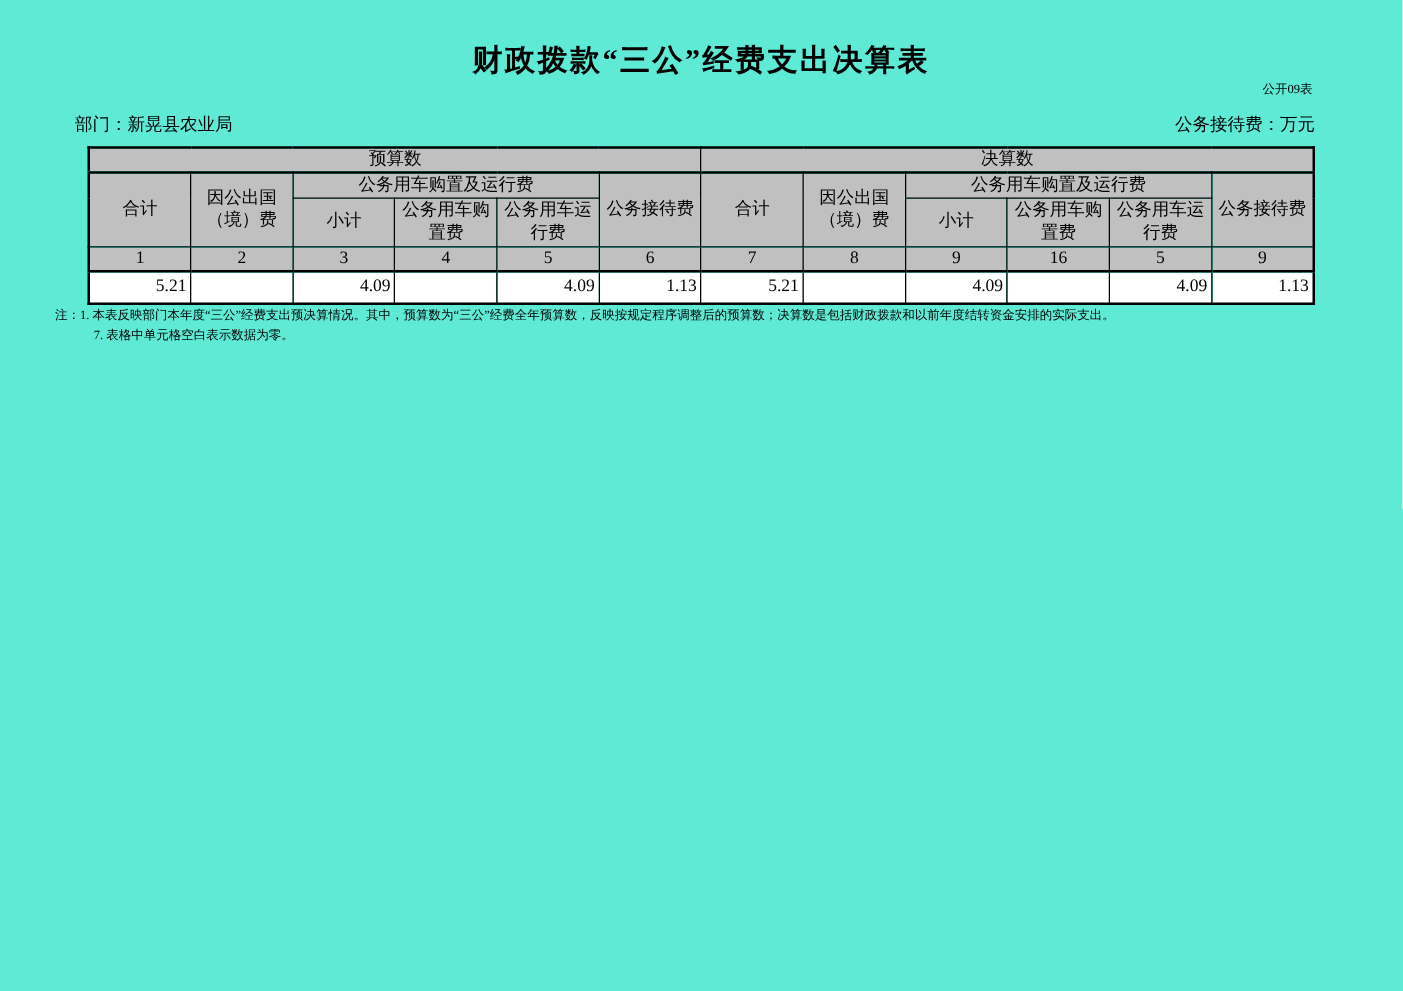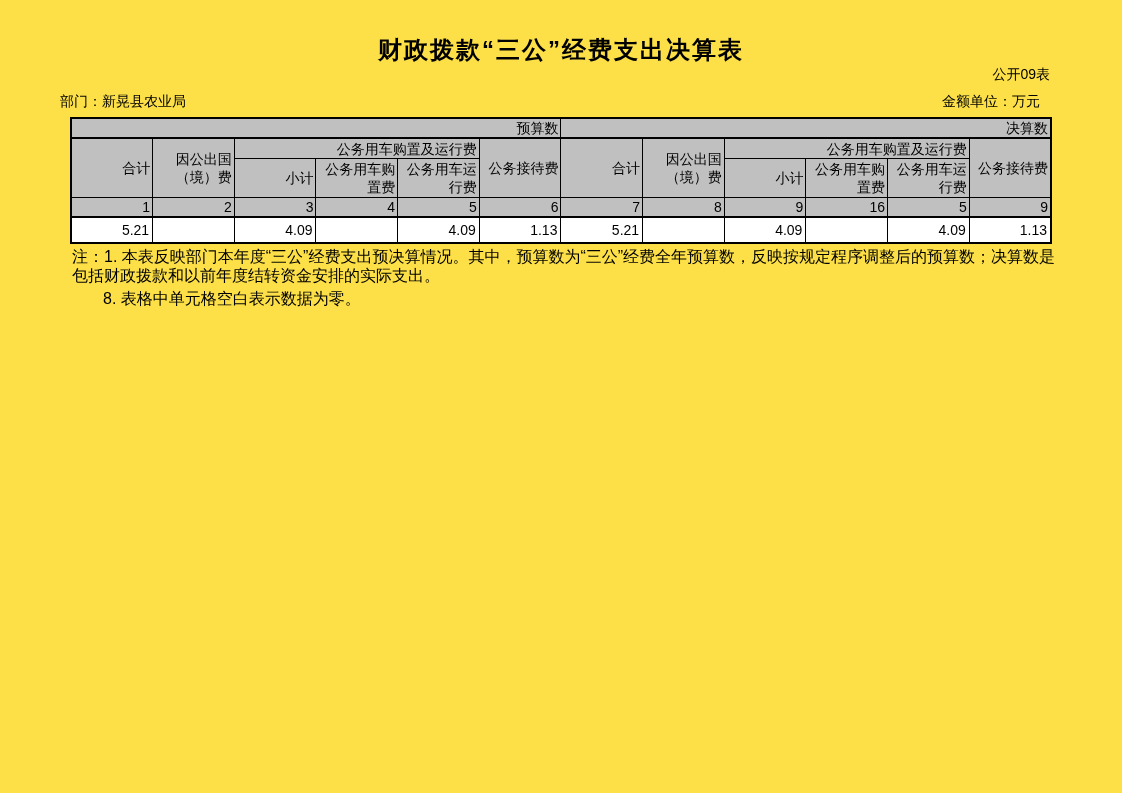"财政拨款“三公”经费支出决算表" .page { background: #fde047 -> #5eead4; font-family: Liberation Sans, sans-serif -> Liberation Serif, serif }
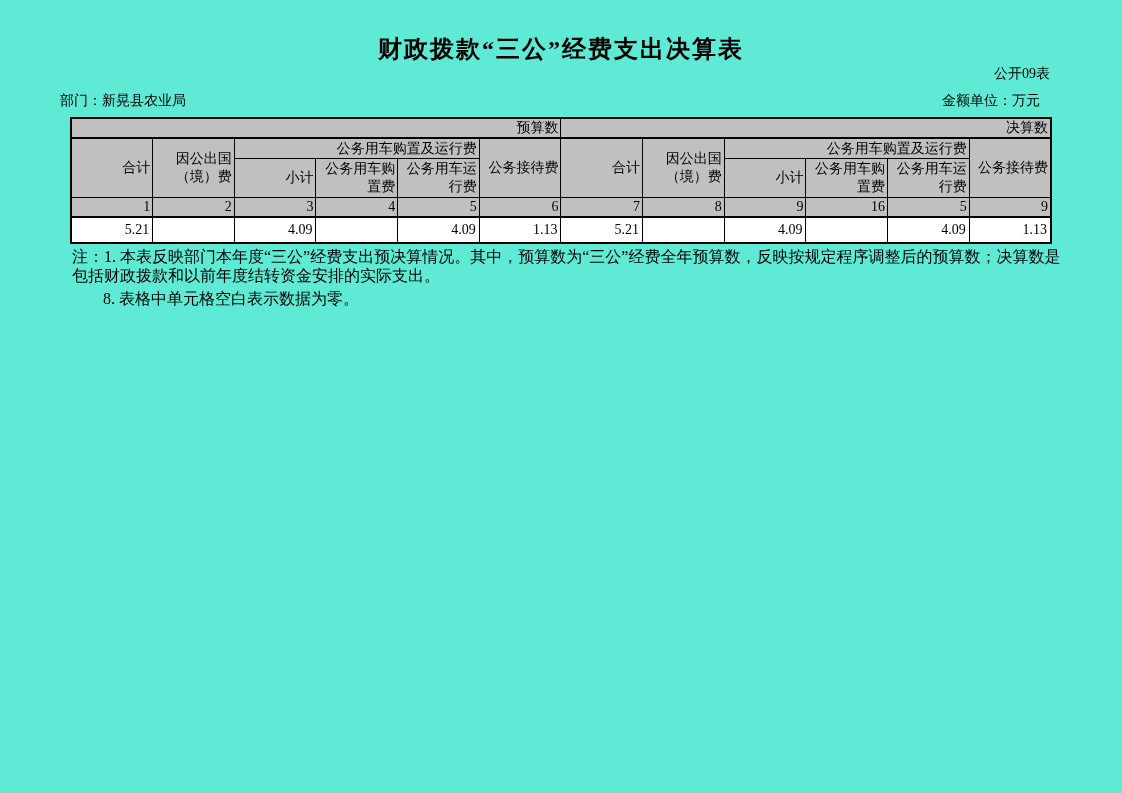"公开09表" .form-code { font-size: 14px -> 10px }
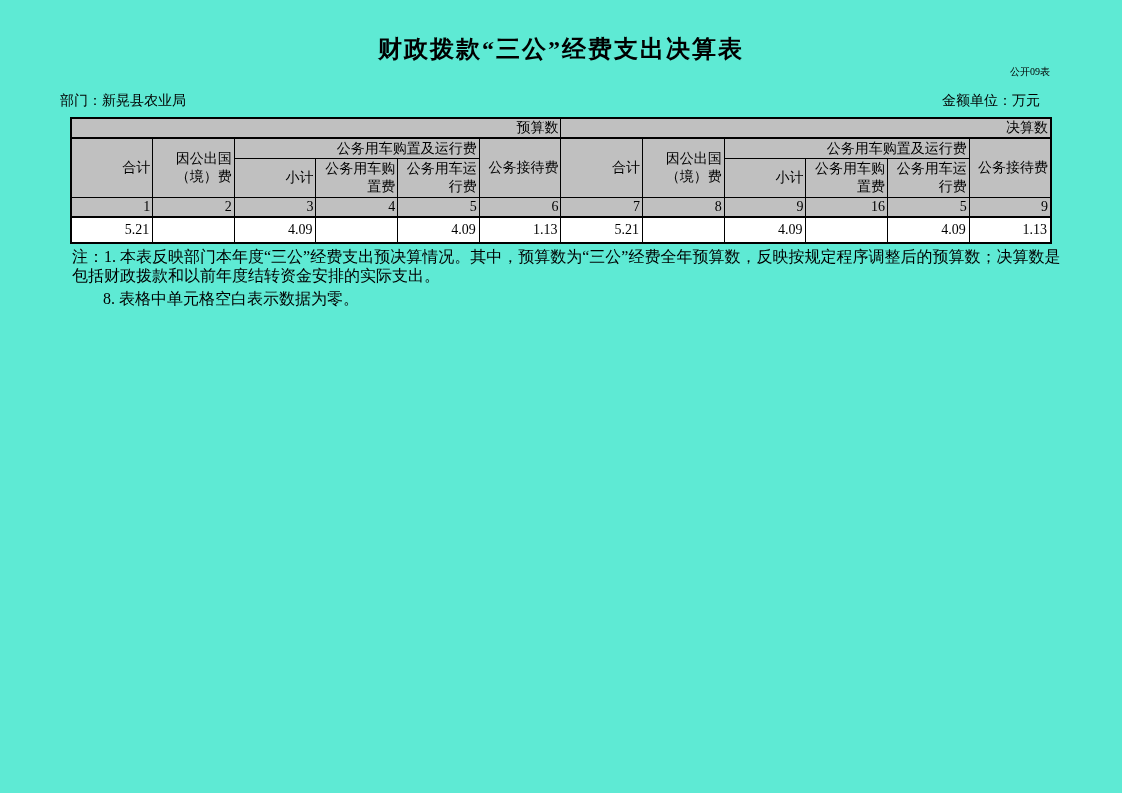"部门：新晃县农业局" .meta-row { right: 82px -> 70px }
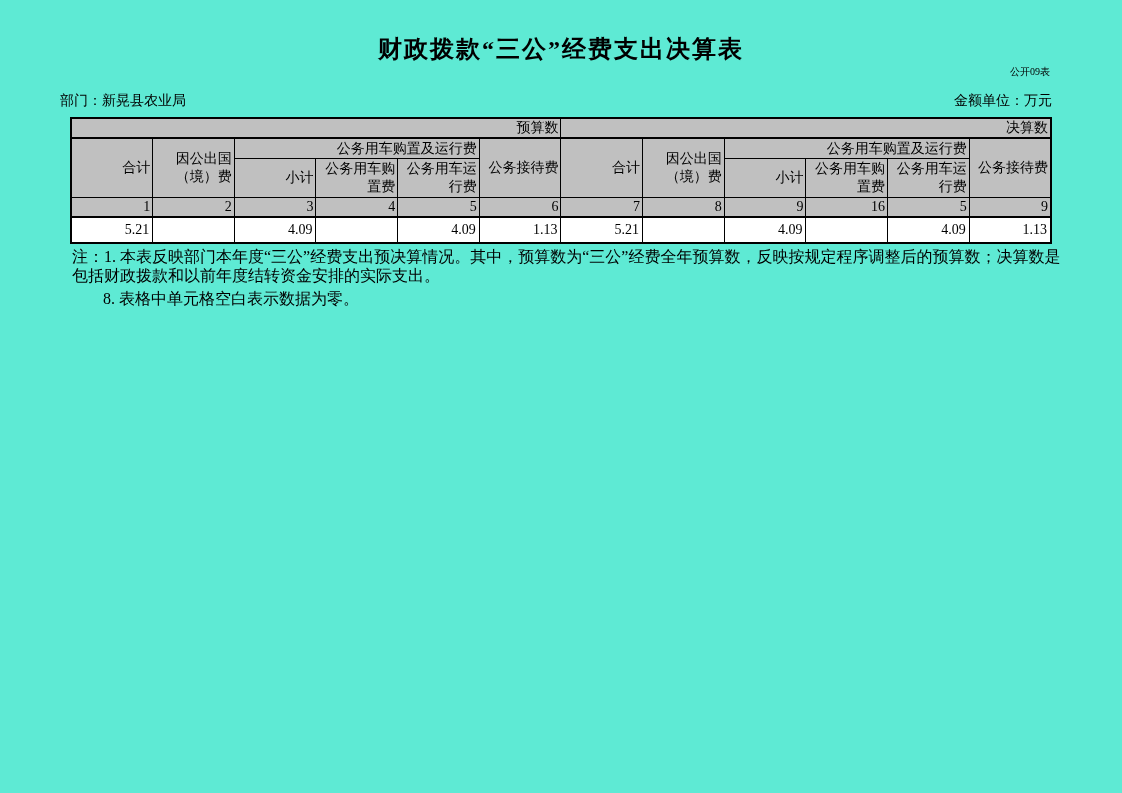"金额单位：万元" span { text: 金额单位 -> 公务接待费 }
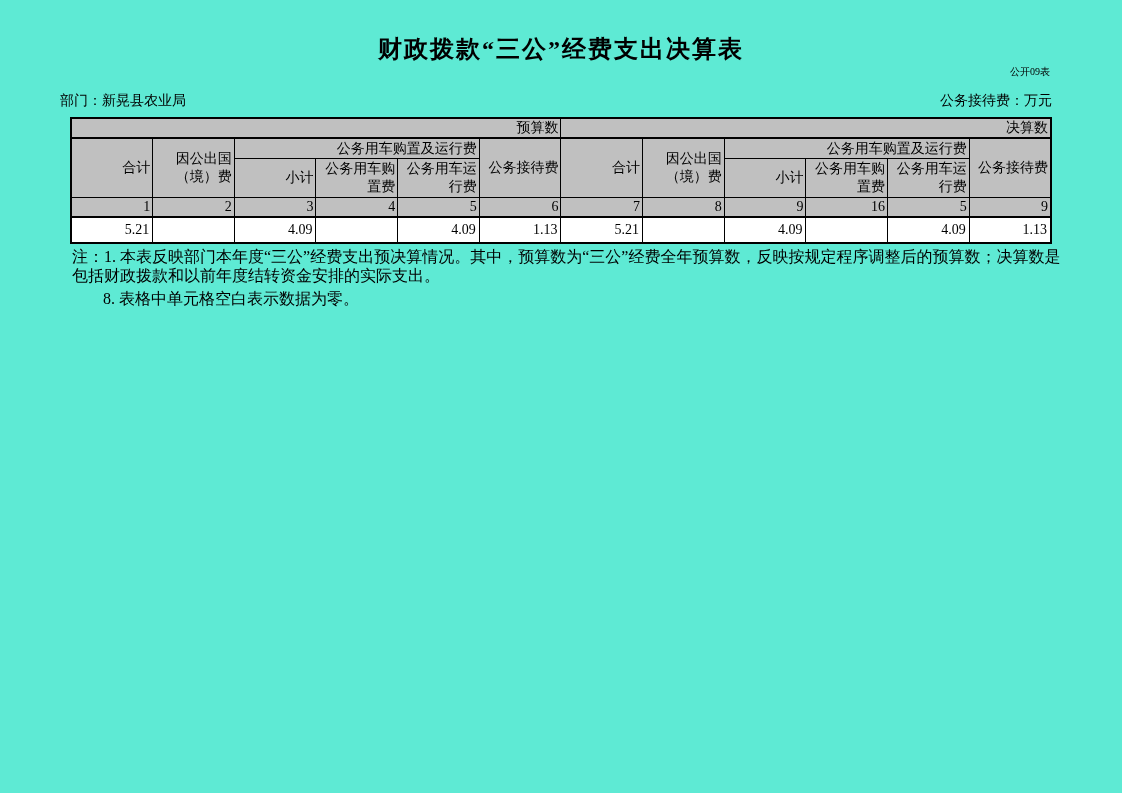"预算数" .main-table thead th { text-align: right -> center }
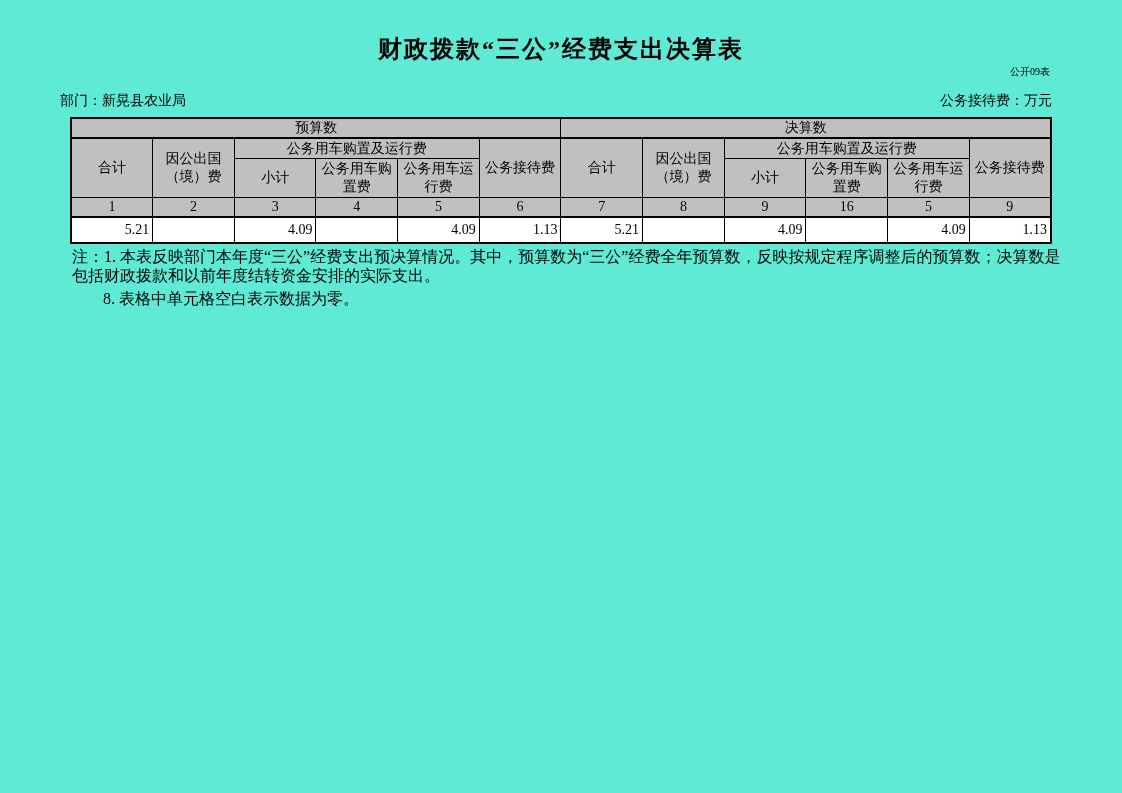"注：1." .notes { font-size: 16px -> 10px; left: 72px -> 44px }
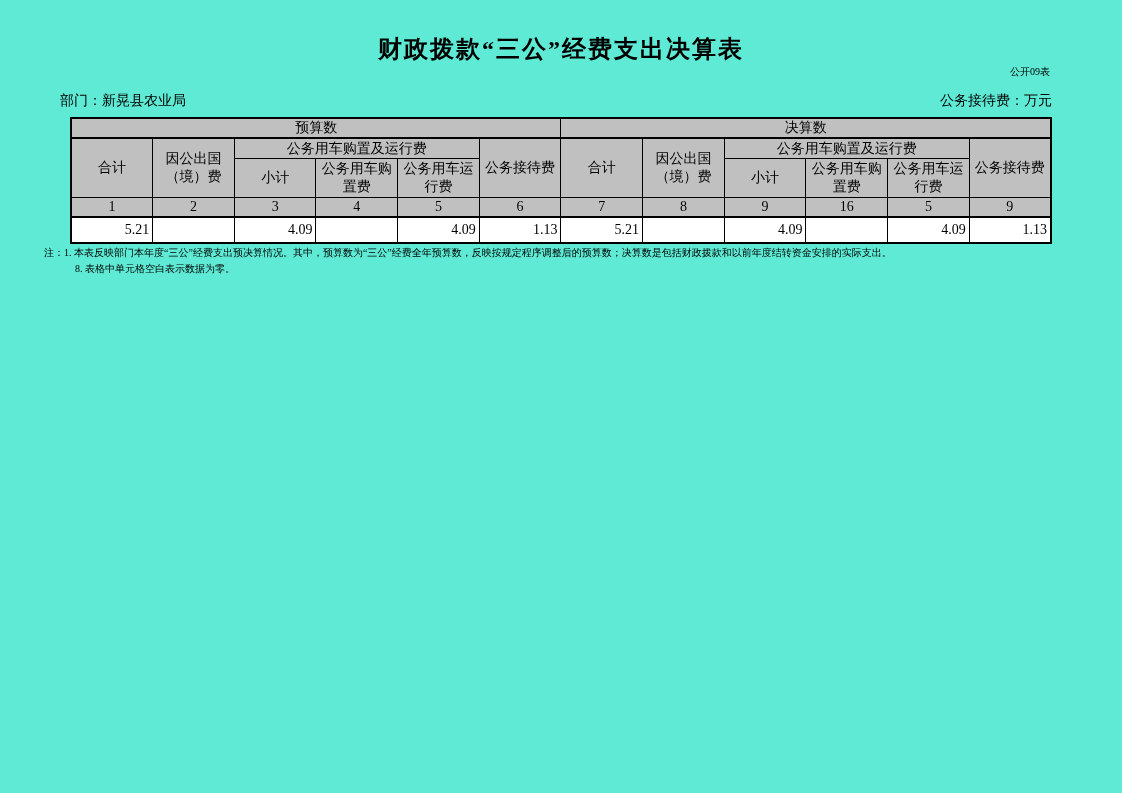"8. 表格中单元格空白表示数据为零。" p.indent { text: 8 -> 7 }
